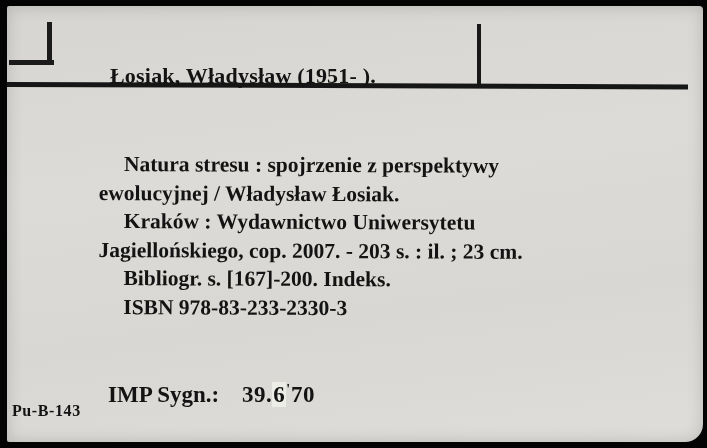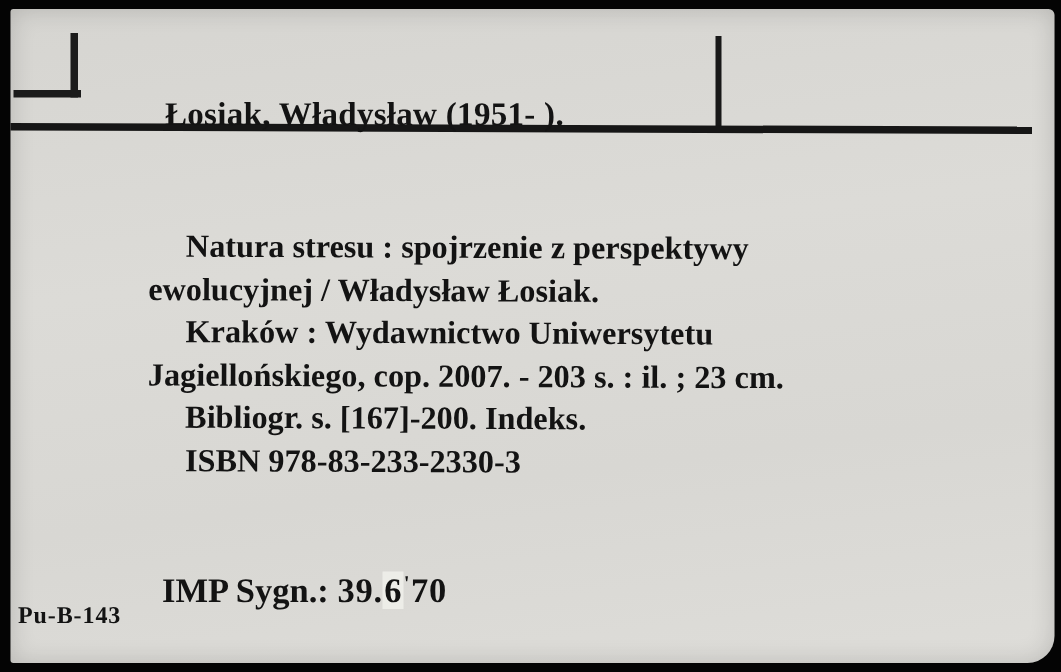"39.6'70" .sig-number { margin-left: none -> 17px }
